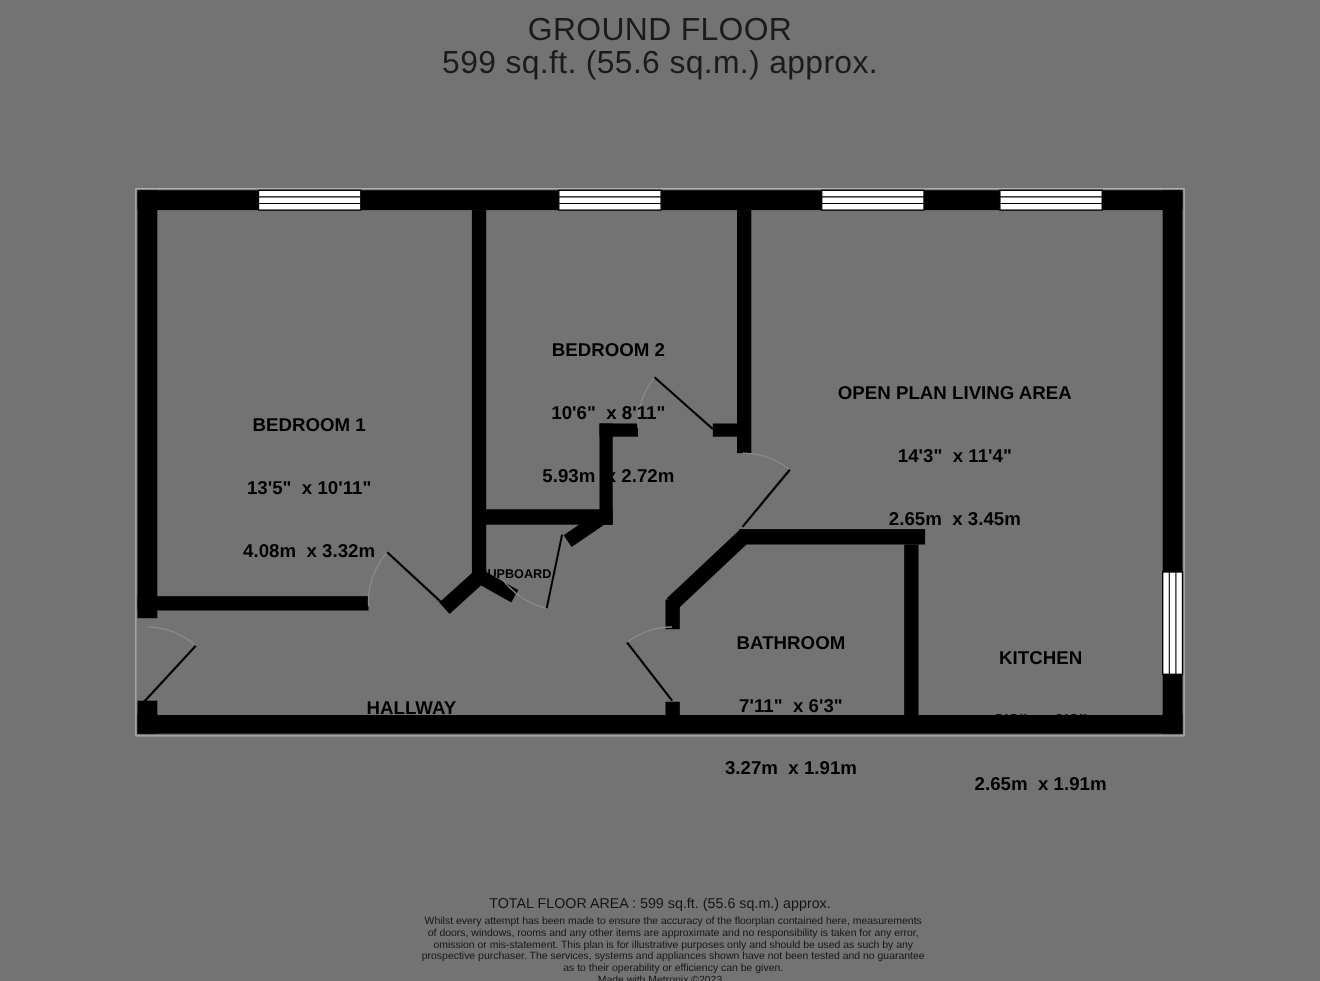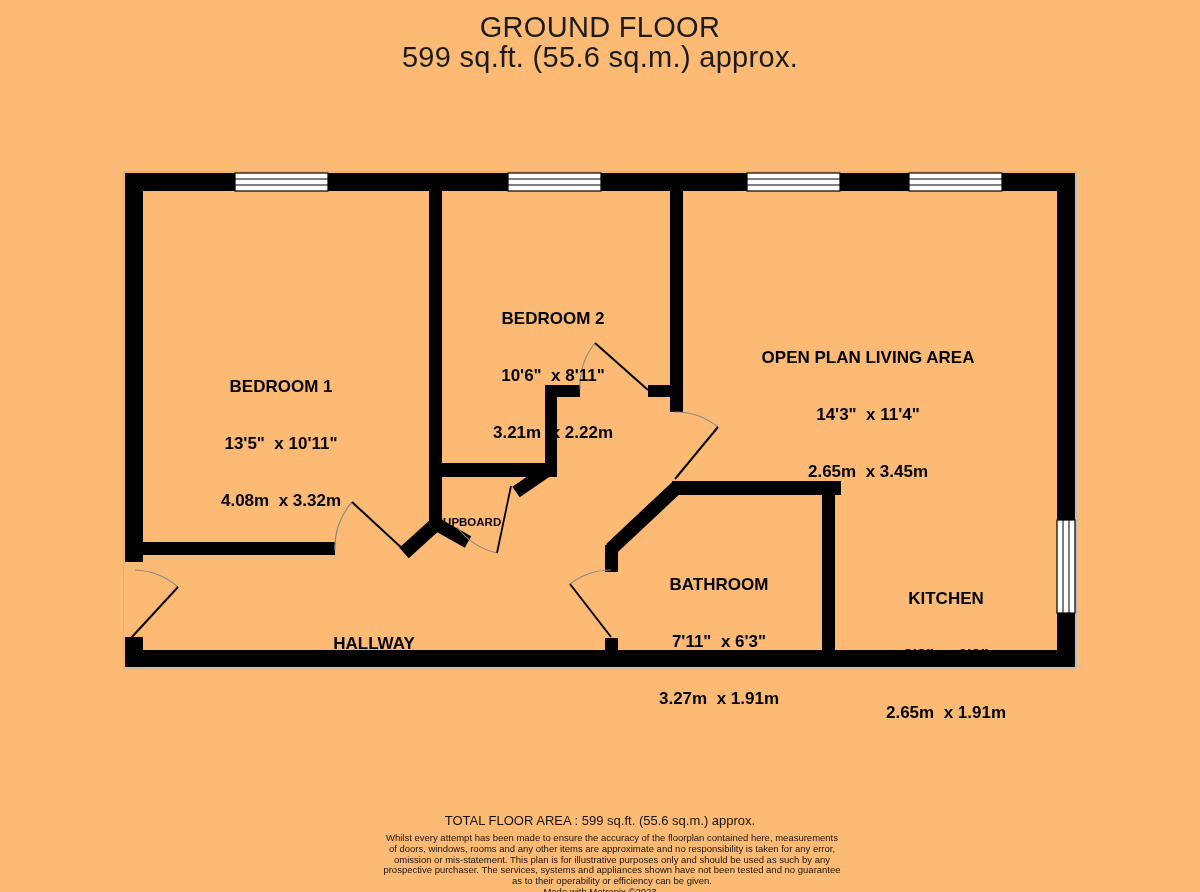"GROUND FLOOR" .page { background: #fdba74 -> #737373 }
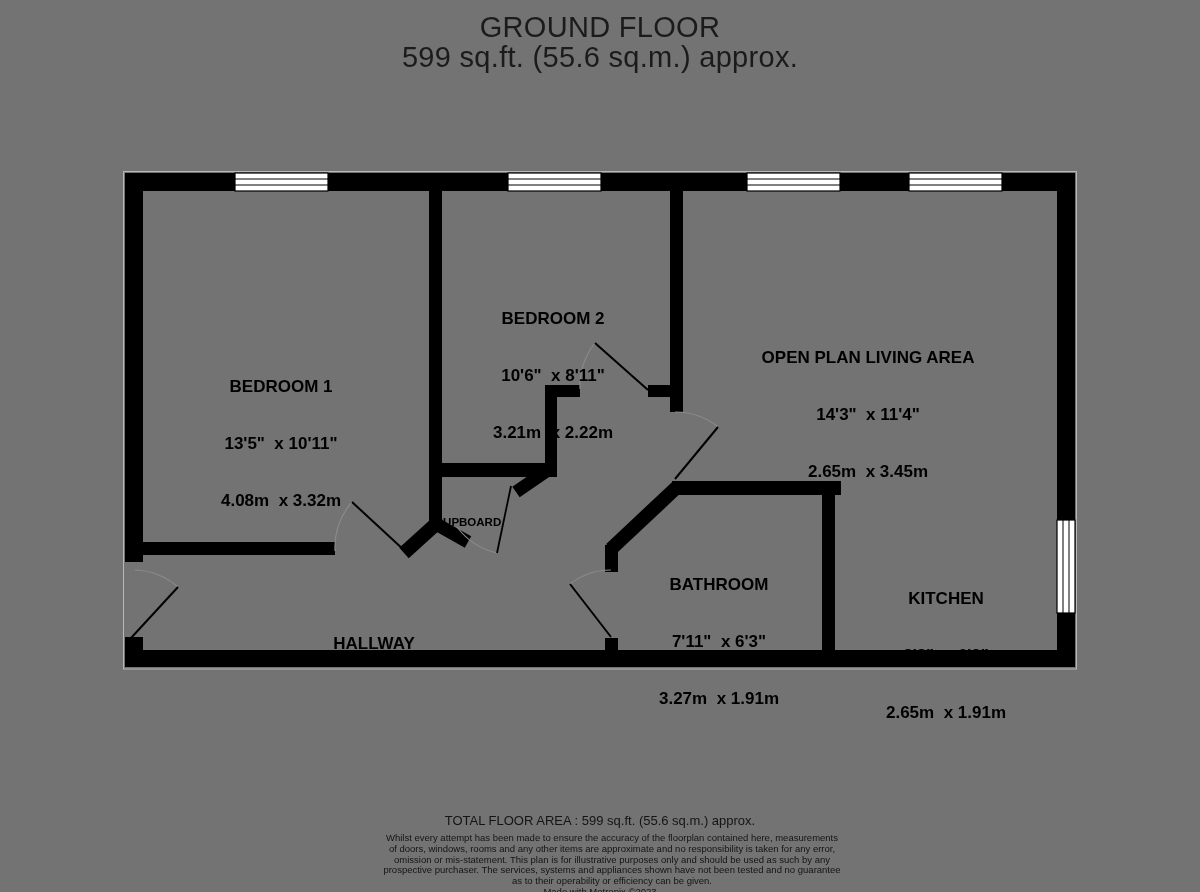"3.21m x 2.22m" div { text: 3.21m  x 2.22m -> 5.93m  x 2.72m }
